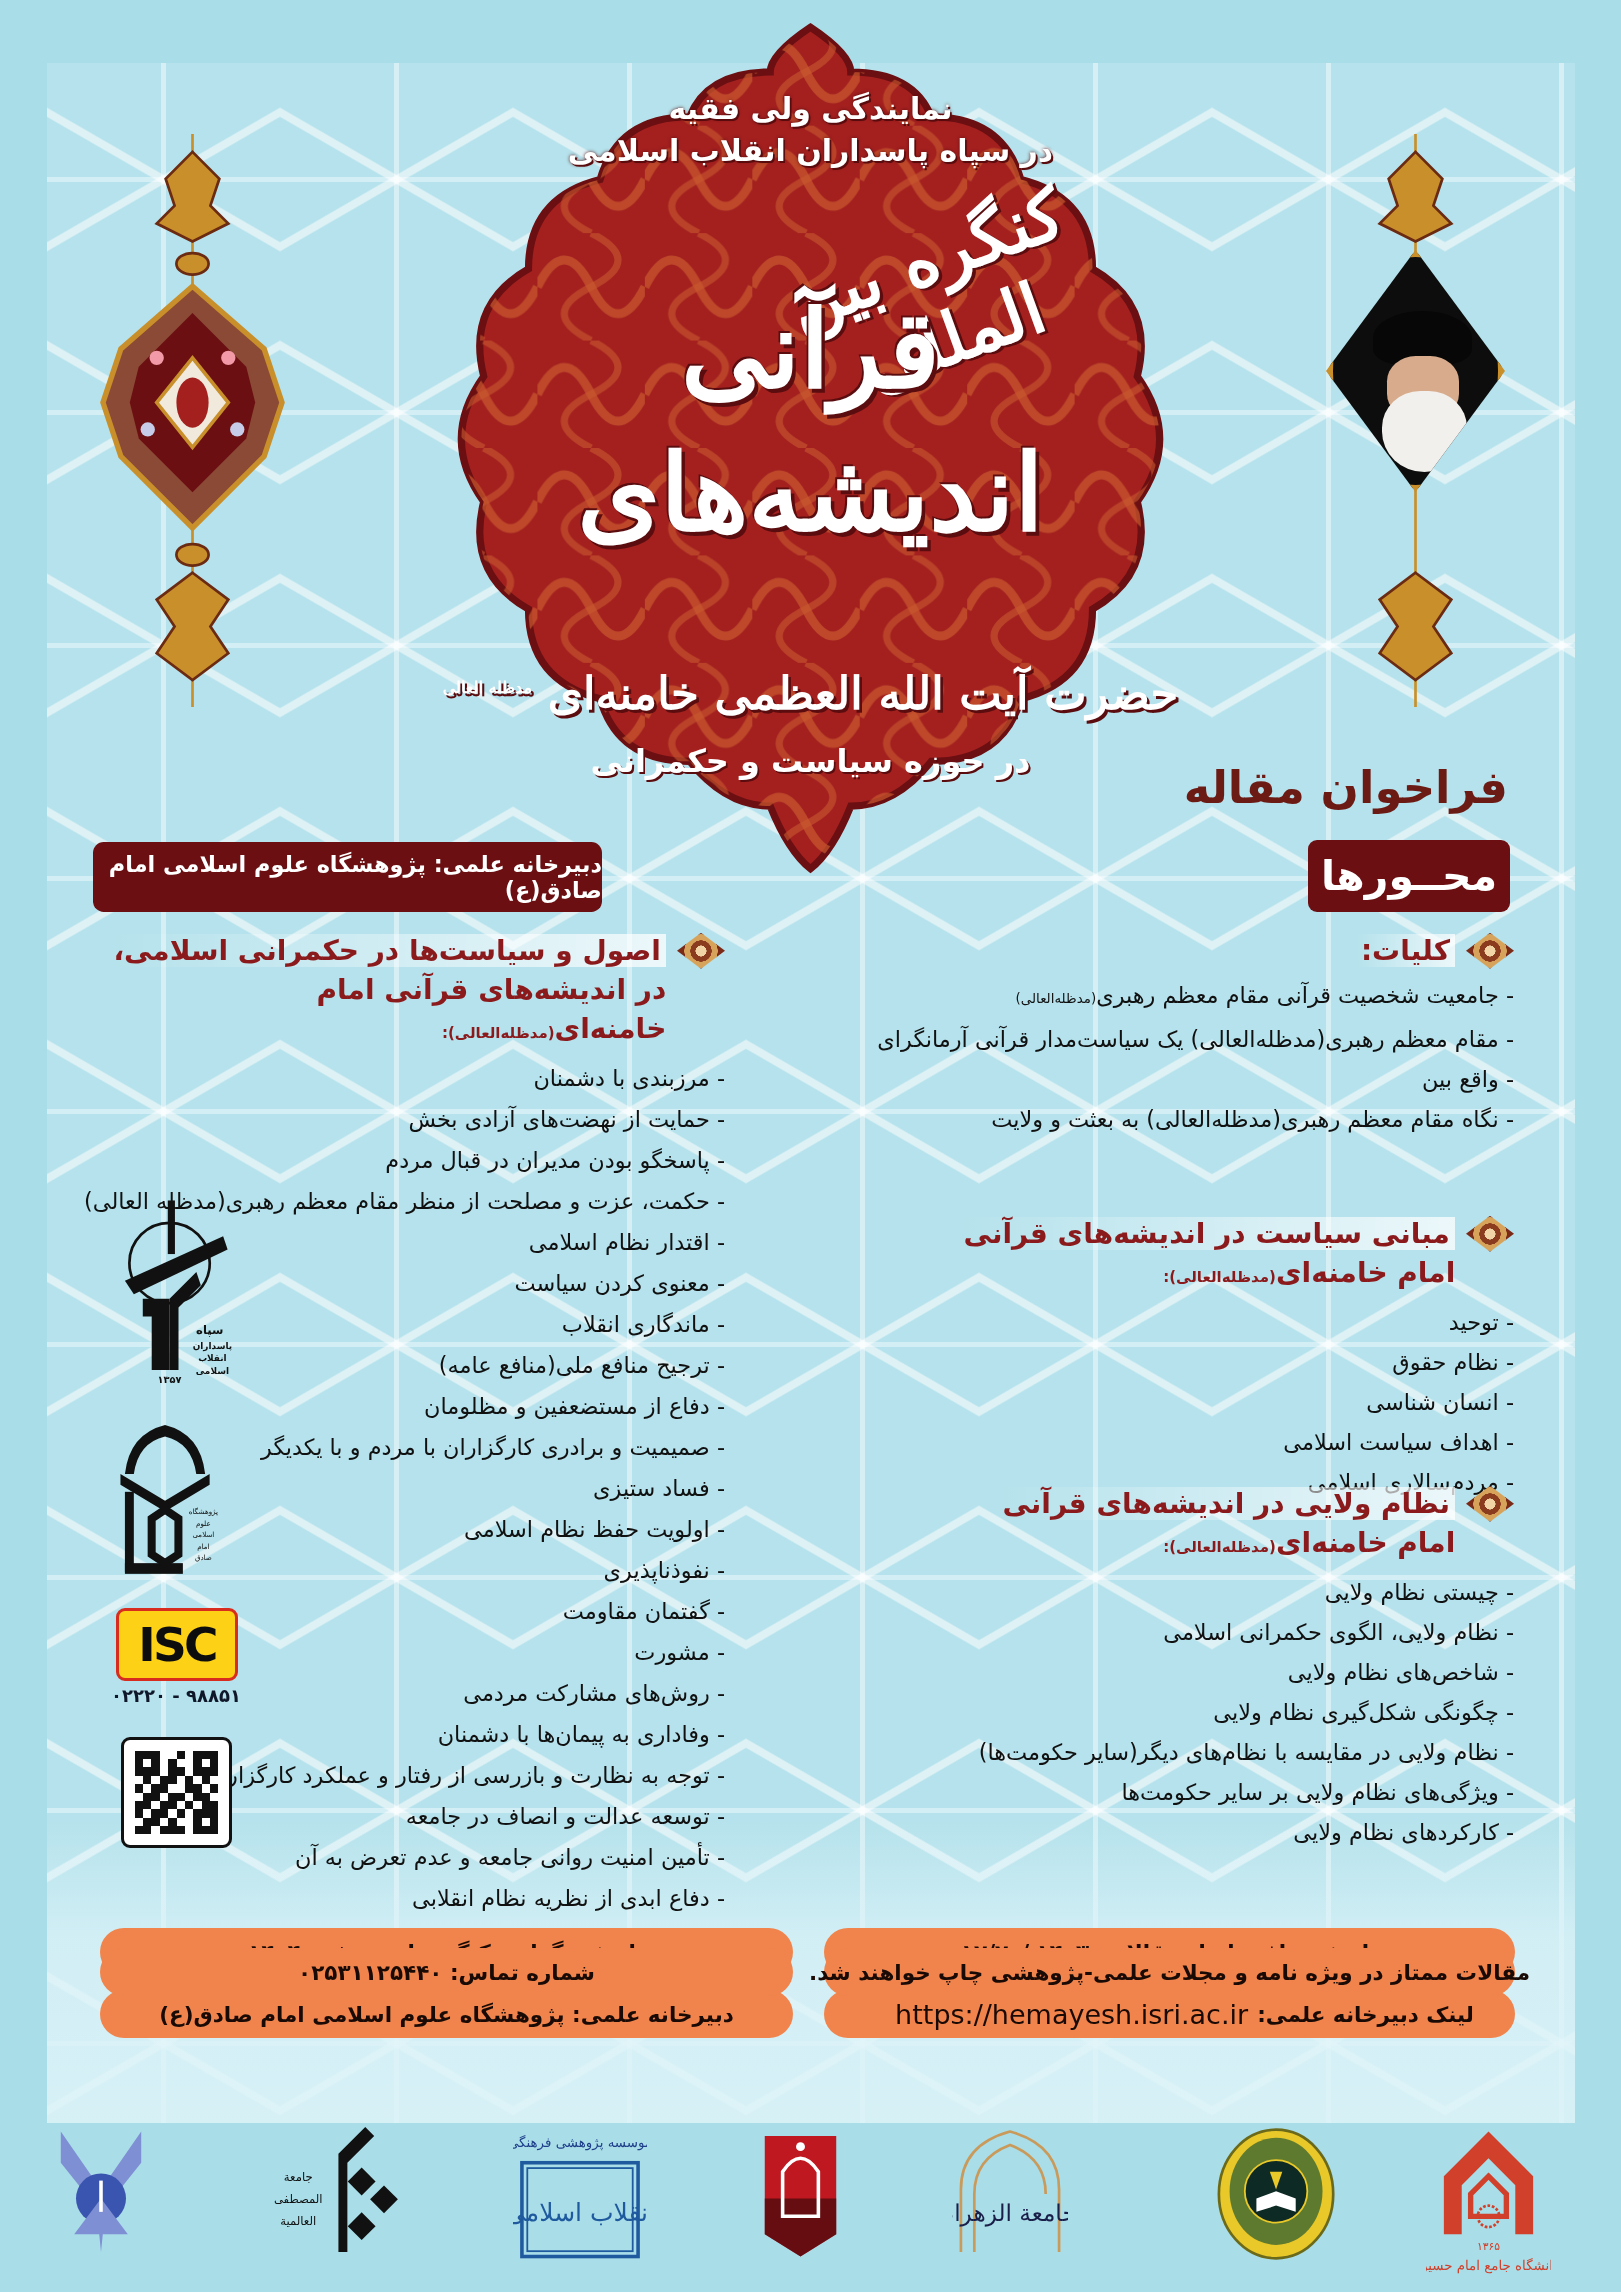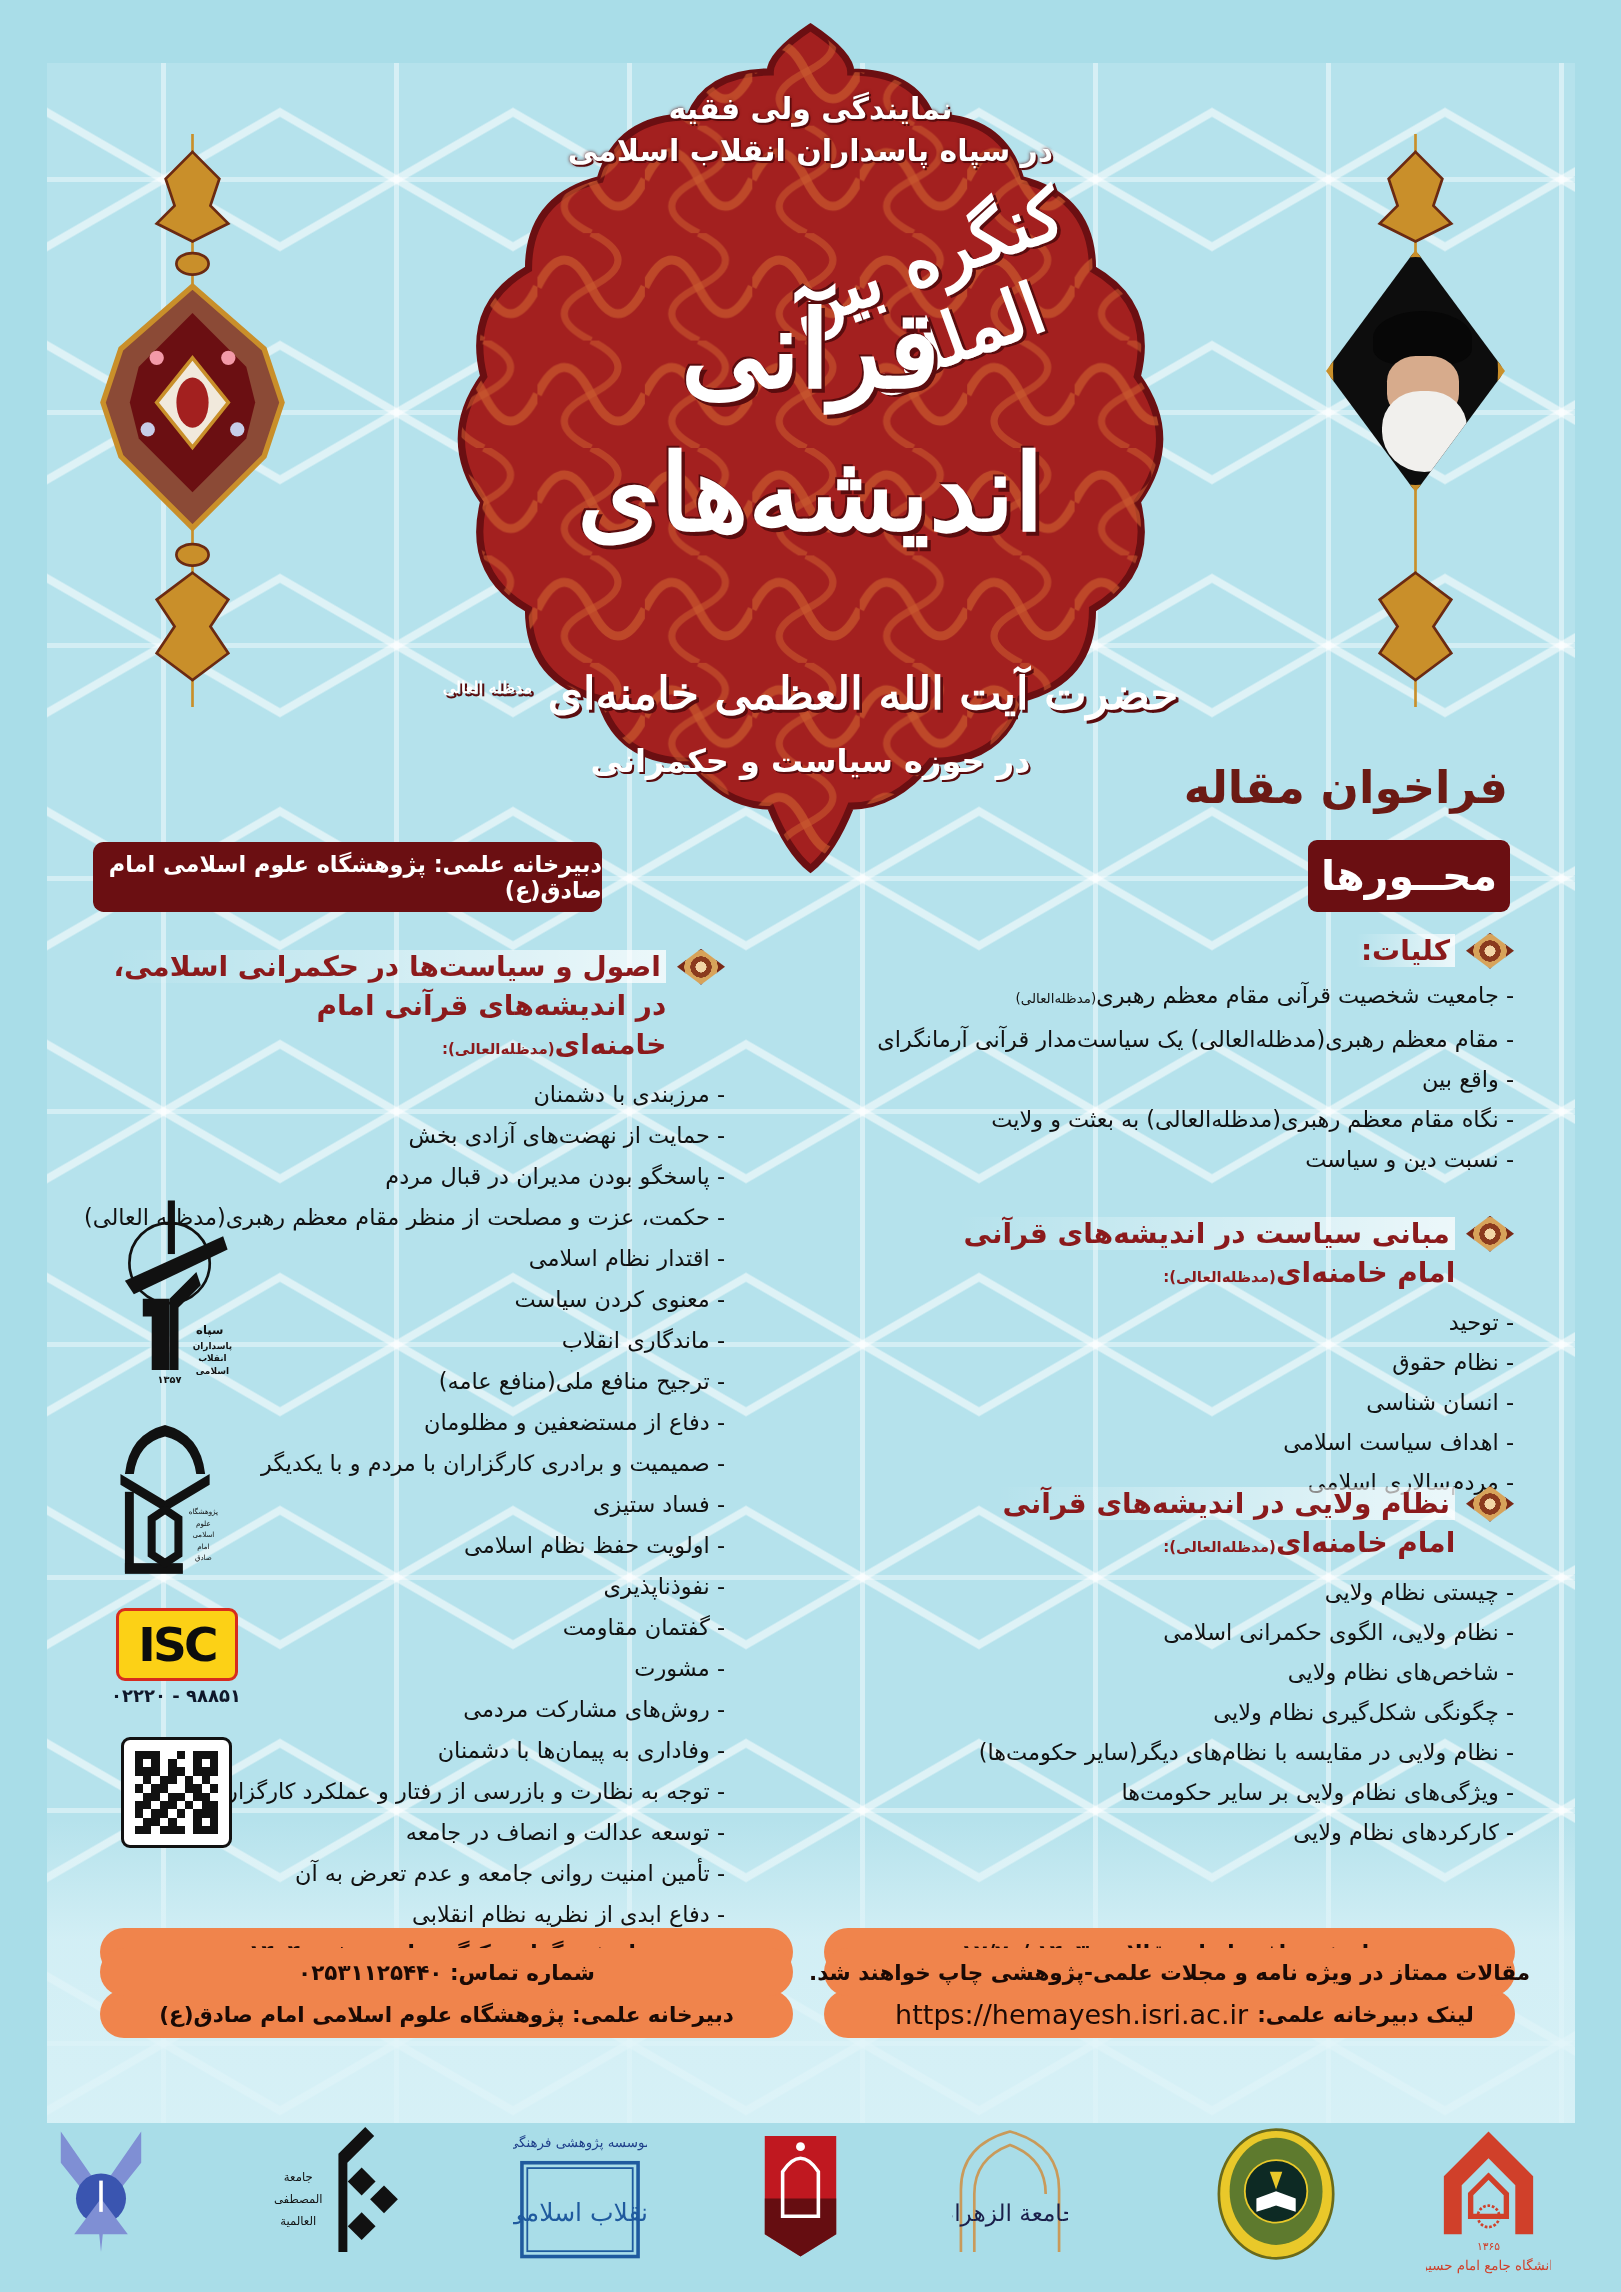"اصول و سیاست‌ها در حکمرانی" .sec-principles { margin-top: 16px -> none }
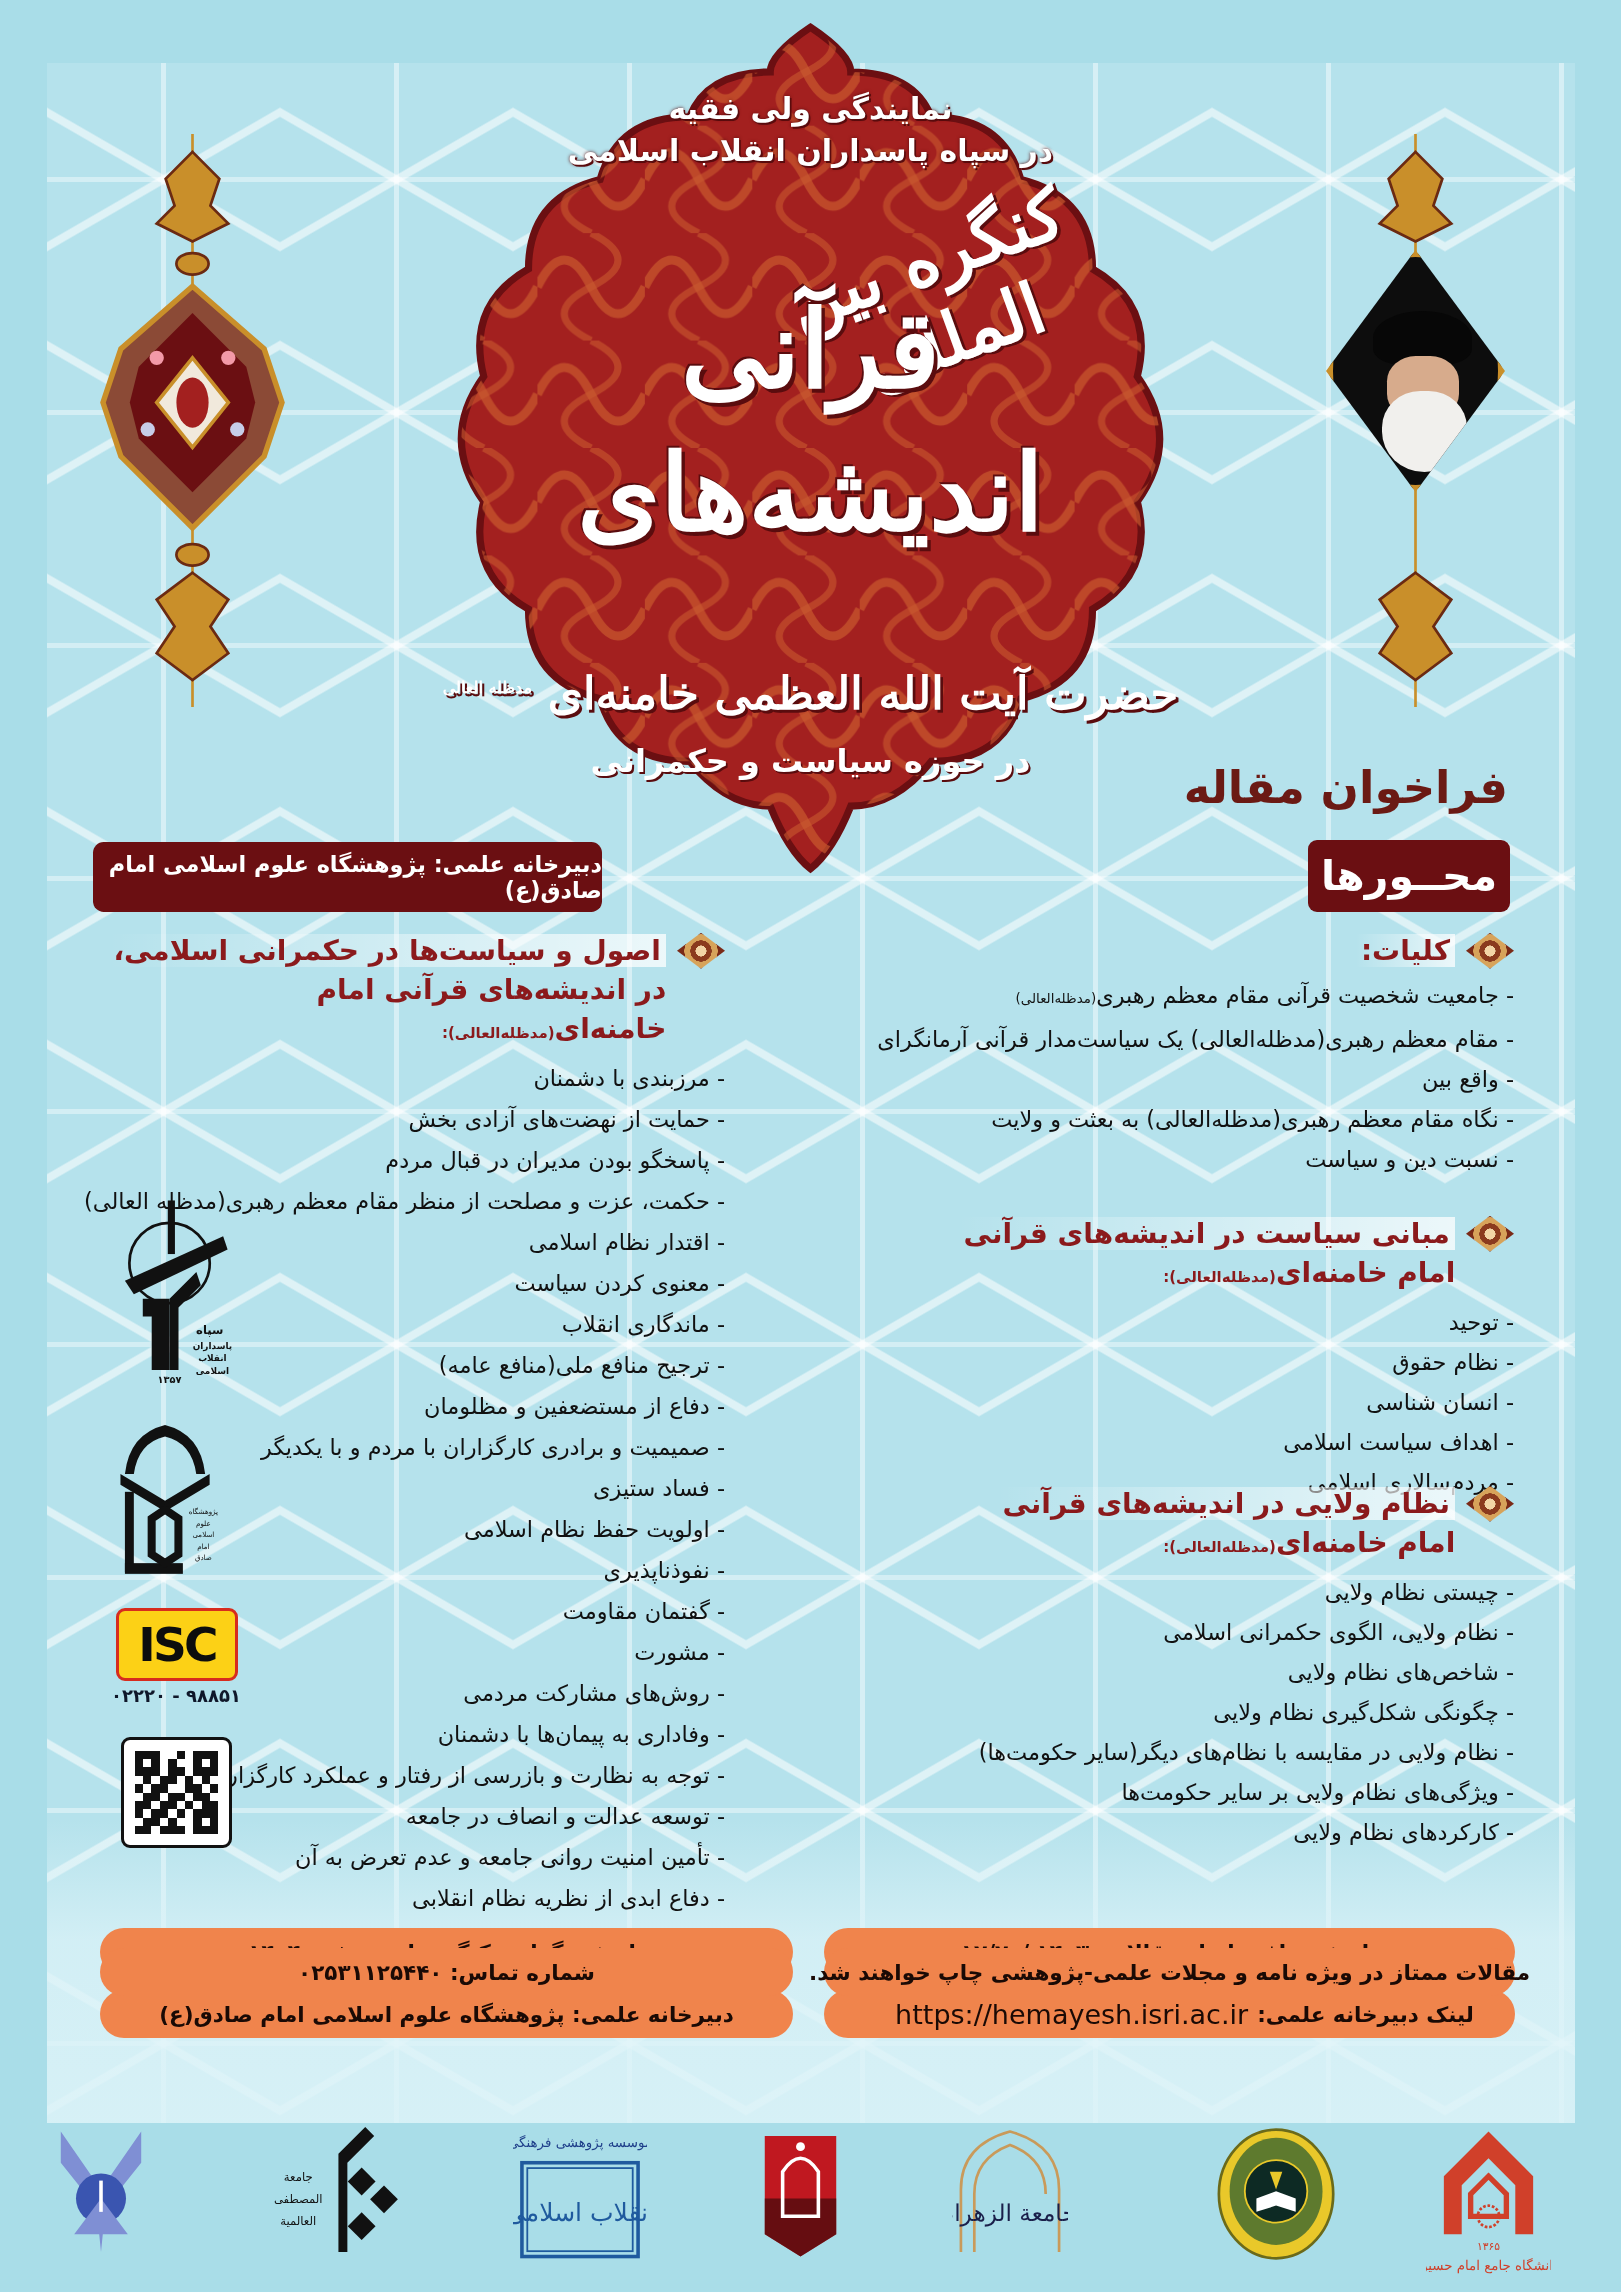"نسبت دین و سیاست" li { html: <li><span>نسبت دین و سیاست</span></li> -> none }
